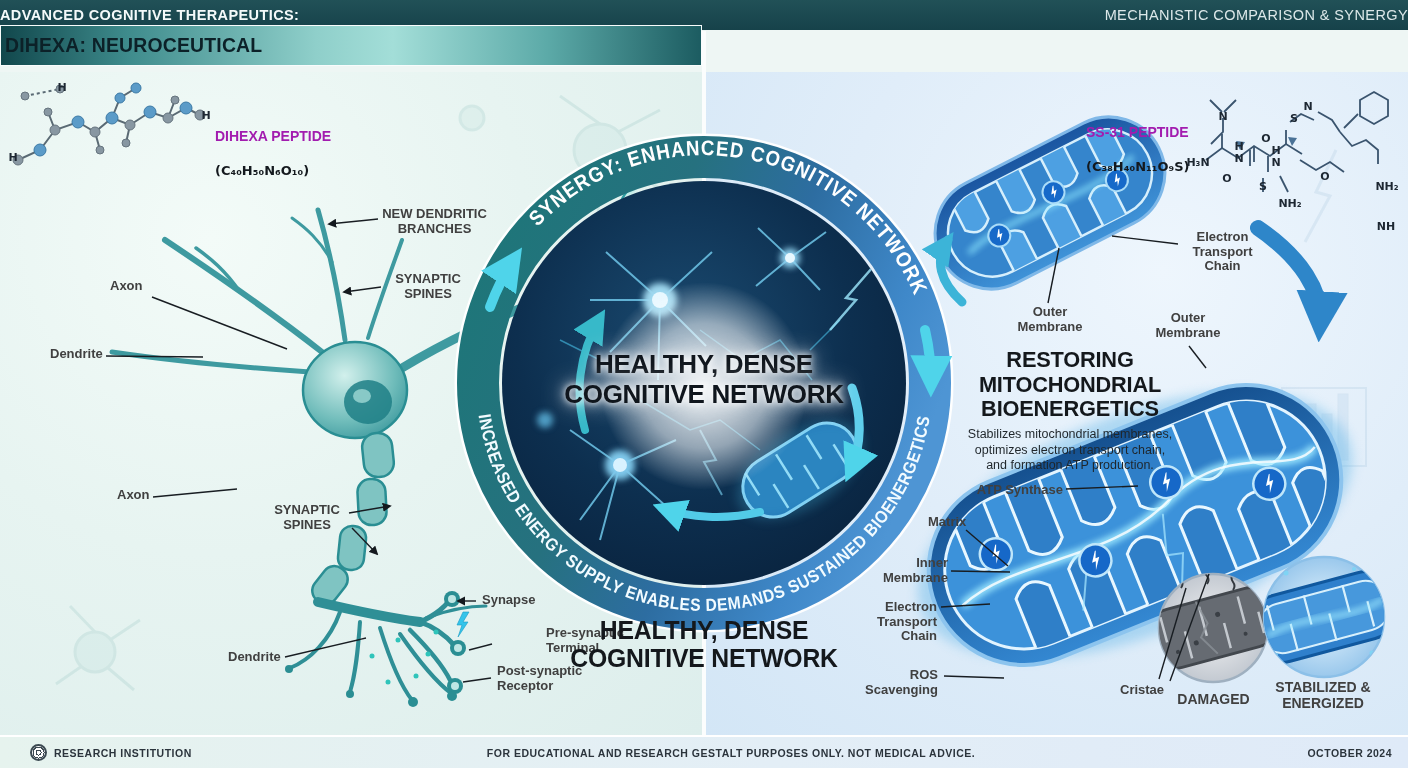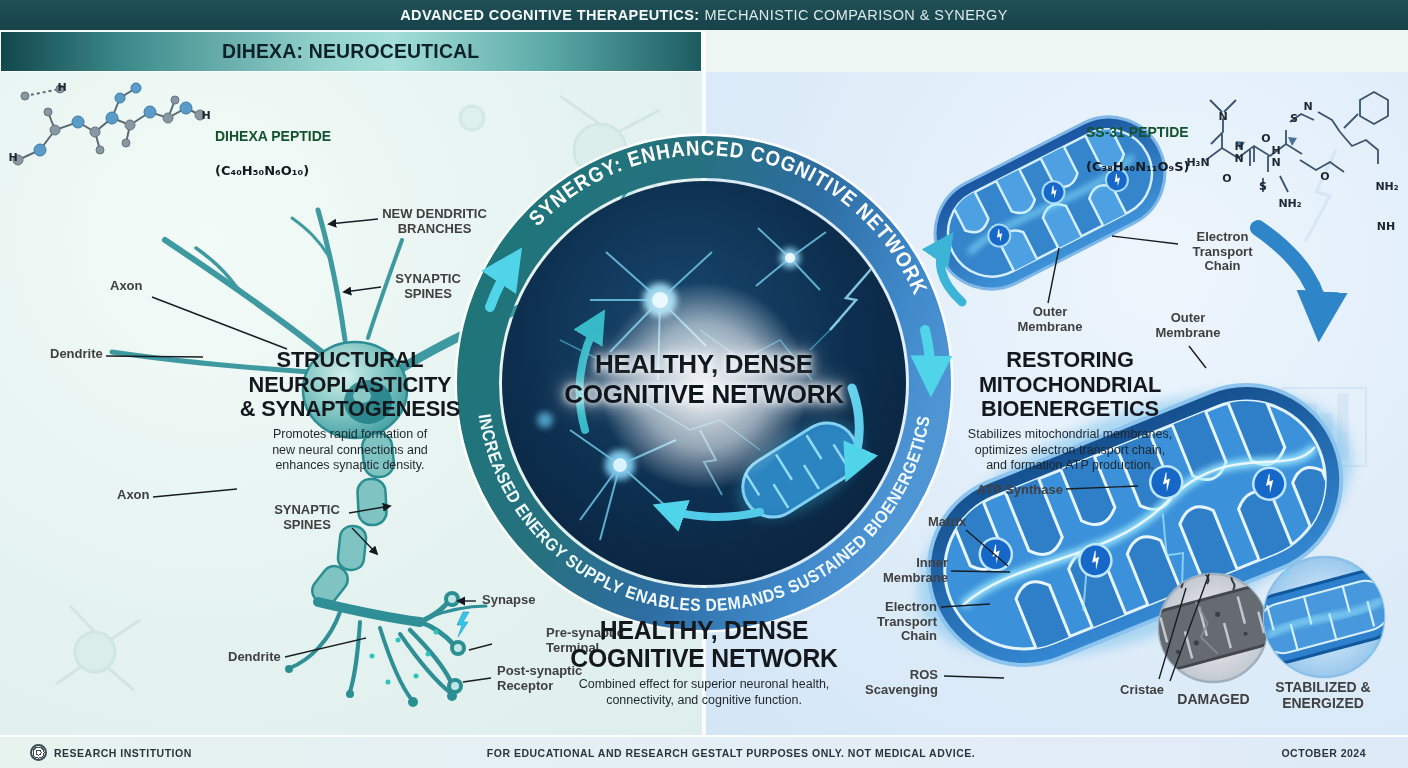"ADVANCED COGNITIVE THERAPEUTICS:" #topbar { justify-content: center -> space-between }
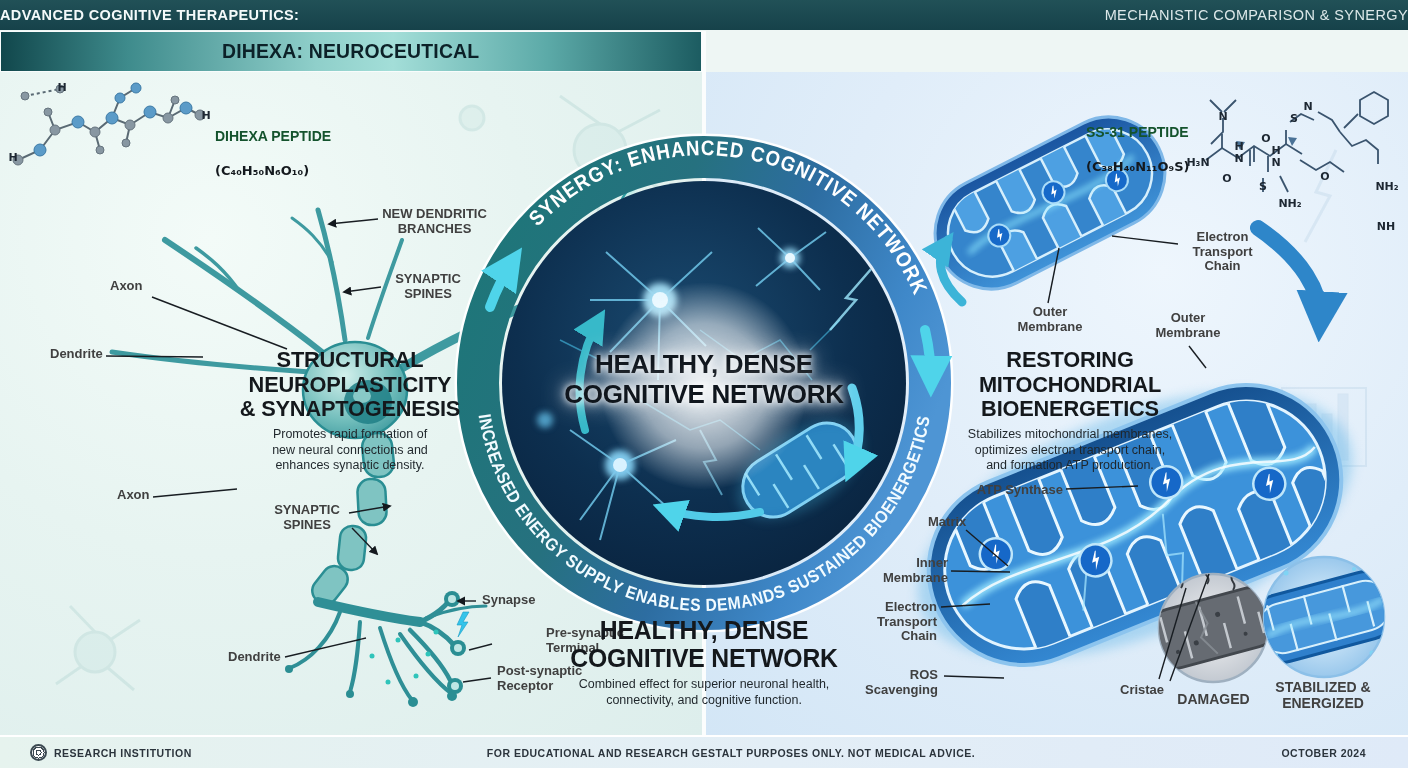"DIHEXA: NEUROCEUTICAL" .phead { justify-content: center -> none; top: 31px -> 25px }
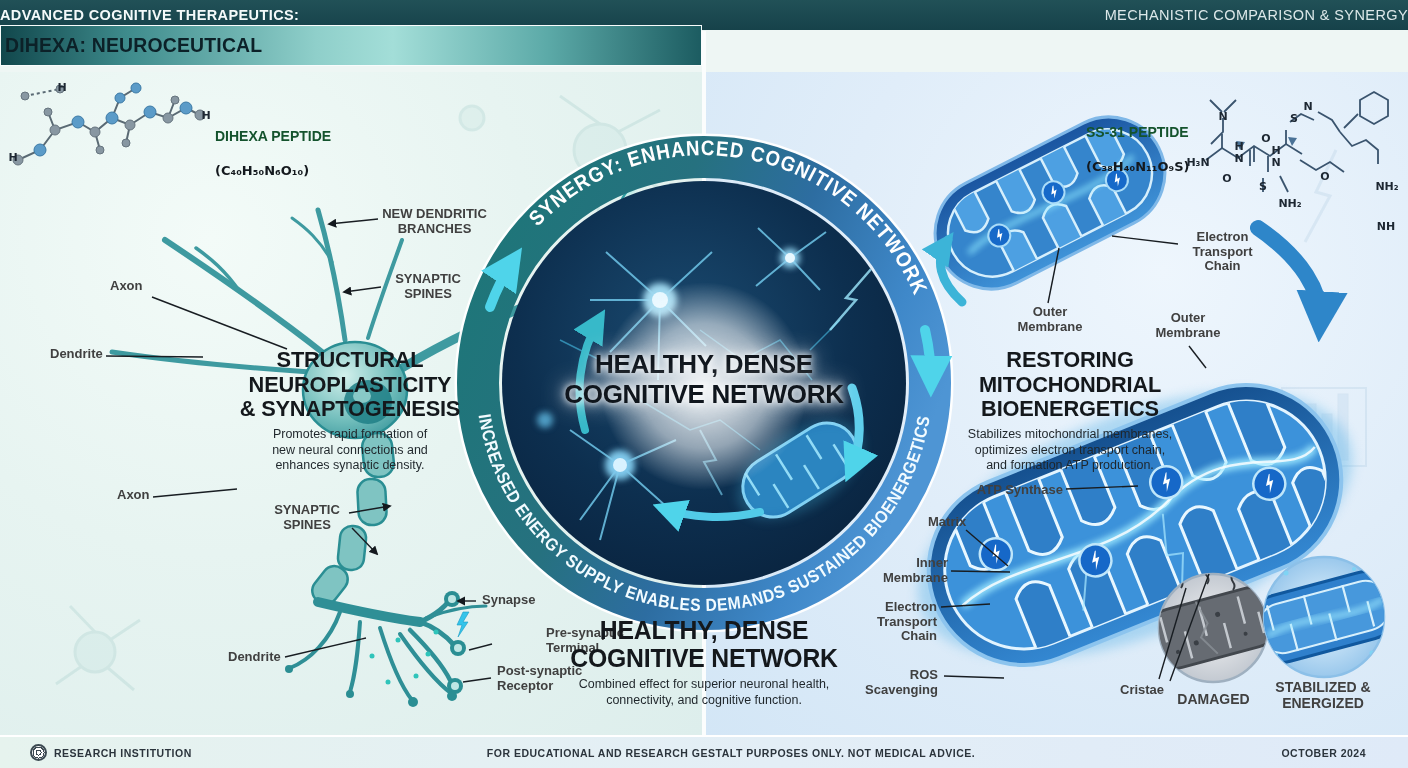"DIHEXA PEPTIDE" .pep .nm { color: #14532d -> #a21caf }
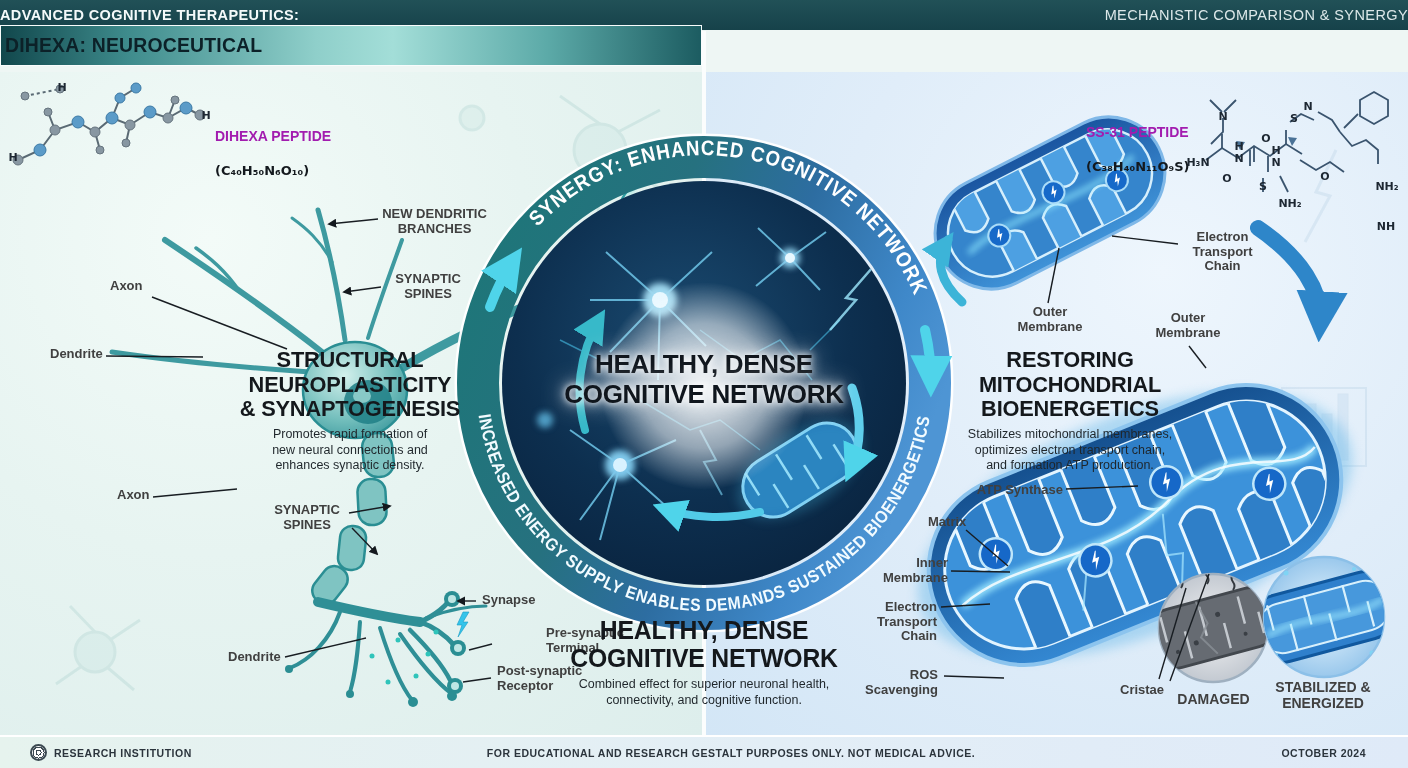"STRUCTURAL" div.block { html: <div> <h2>STRUCTURAL NEUROPLASTICITY &amp; SYNAPTOGENESIS</h2> <p>Promotes rapid formation of new neural connections and enhances synaptic density.</p> </div> -> none }
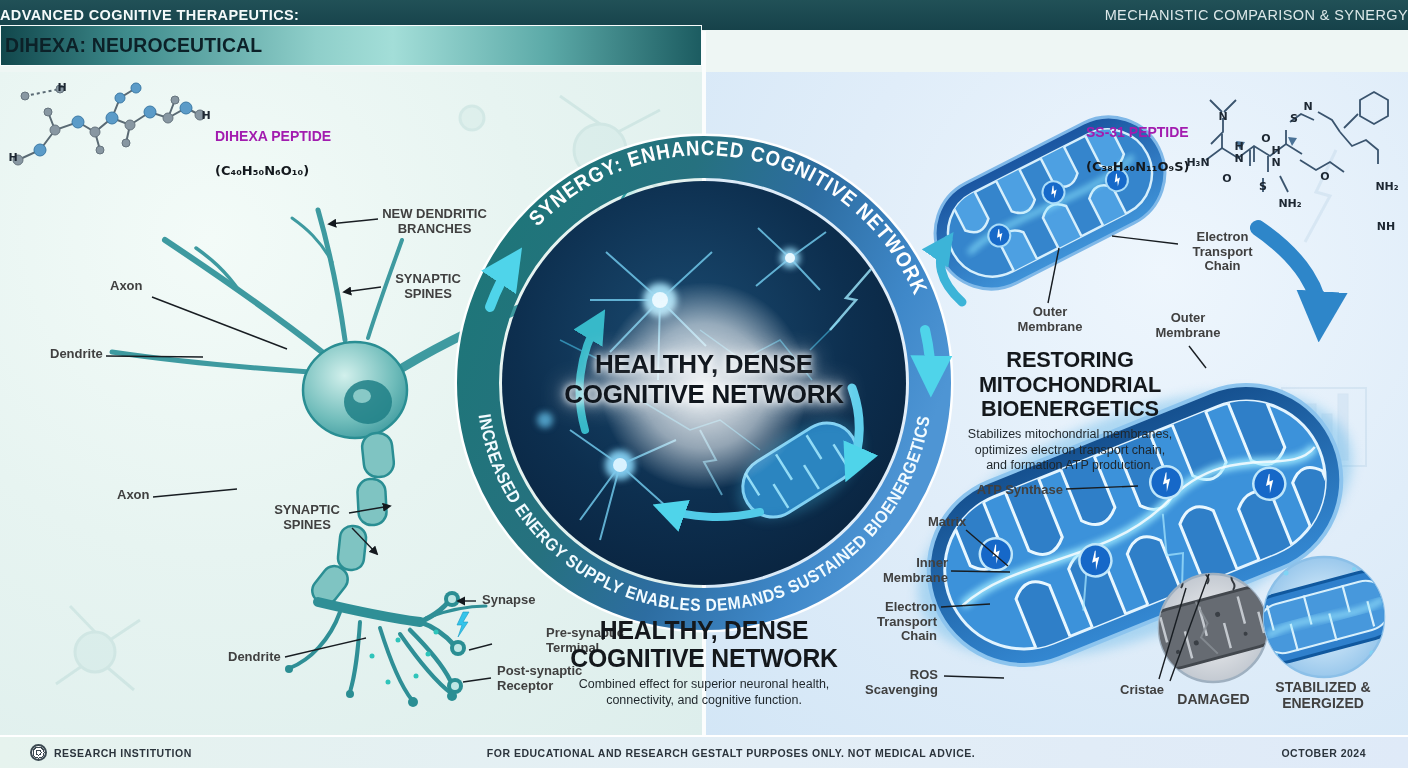"Combined effect for superior neuronal" p { html: <p>Combined effect for superior neuronal health, connectivity, and cognitive function.</p> -> none }
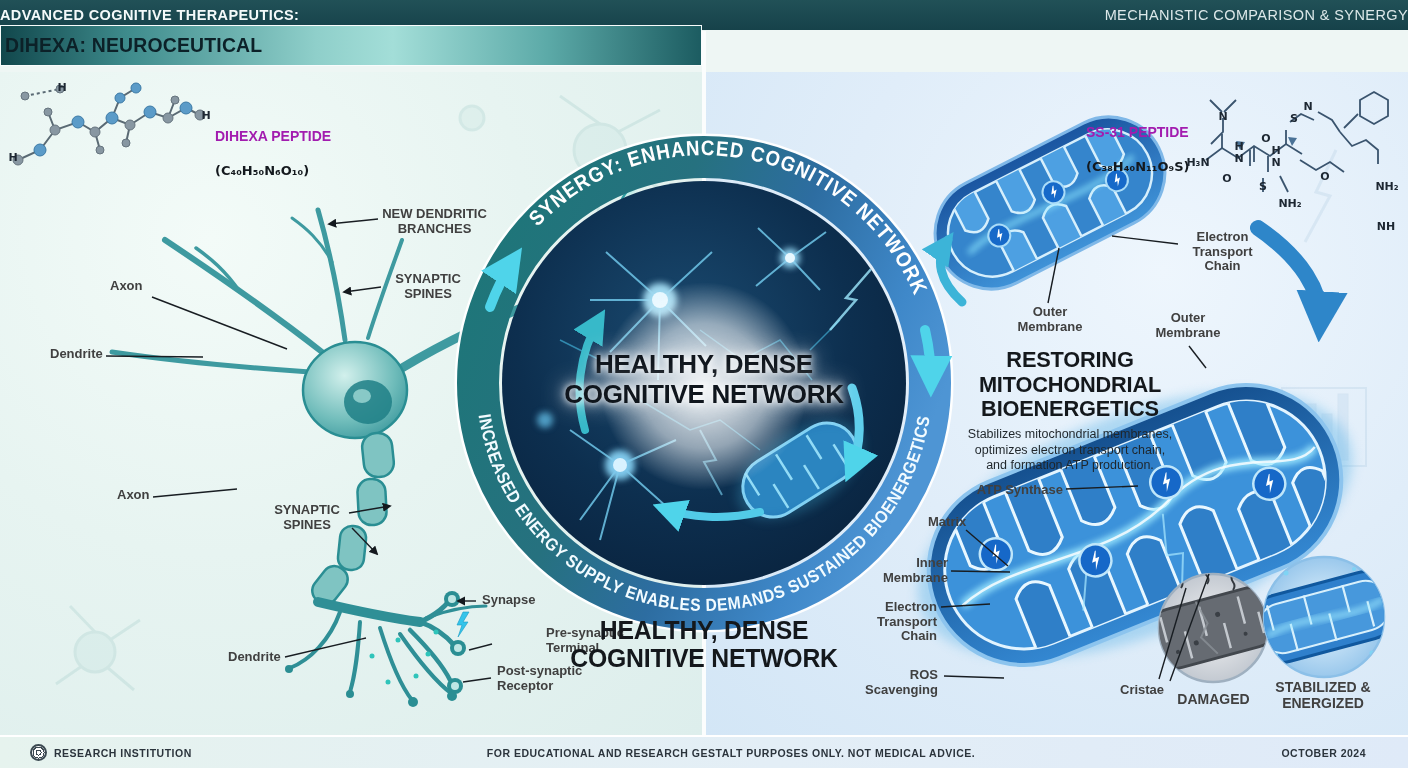"OCTOBER 2024" #f-right { right: 42px -> 16px }
